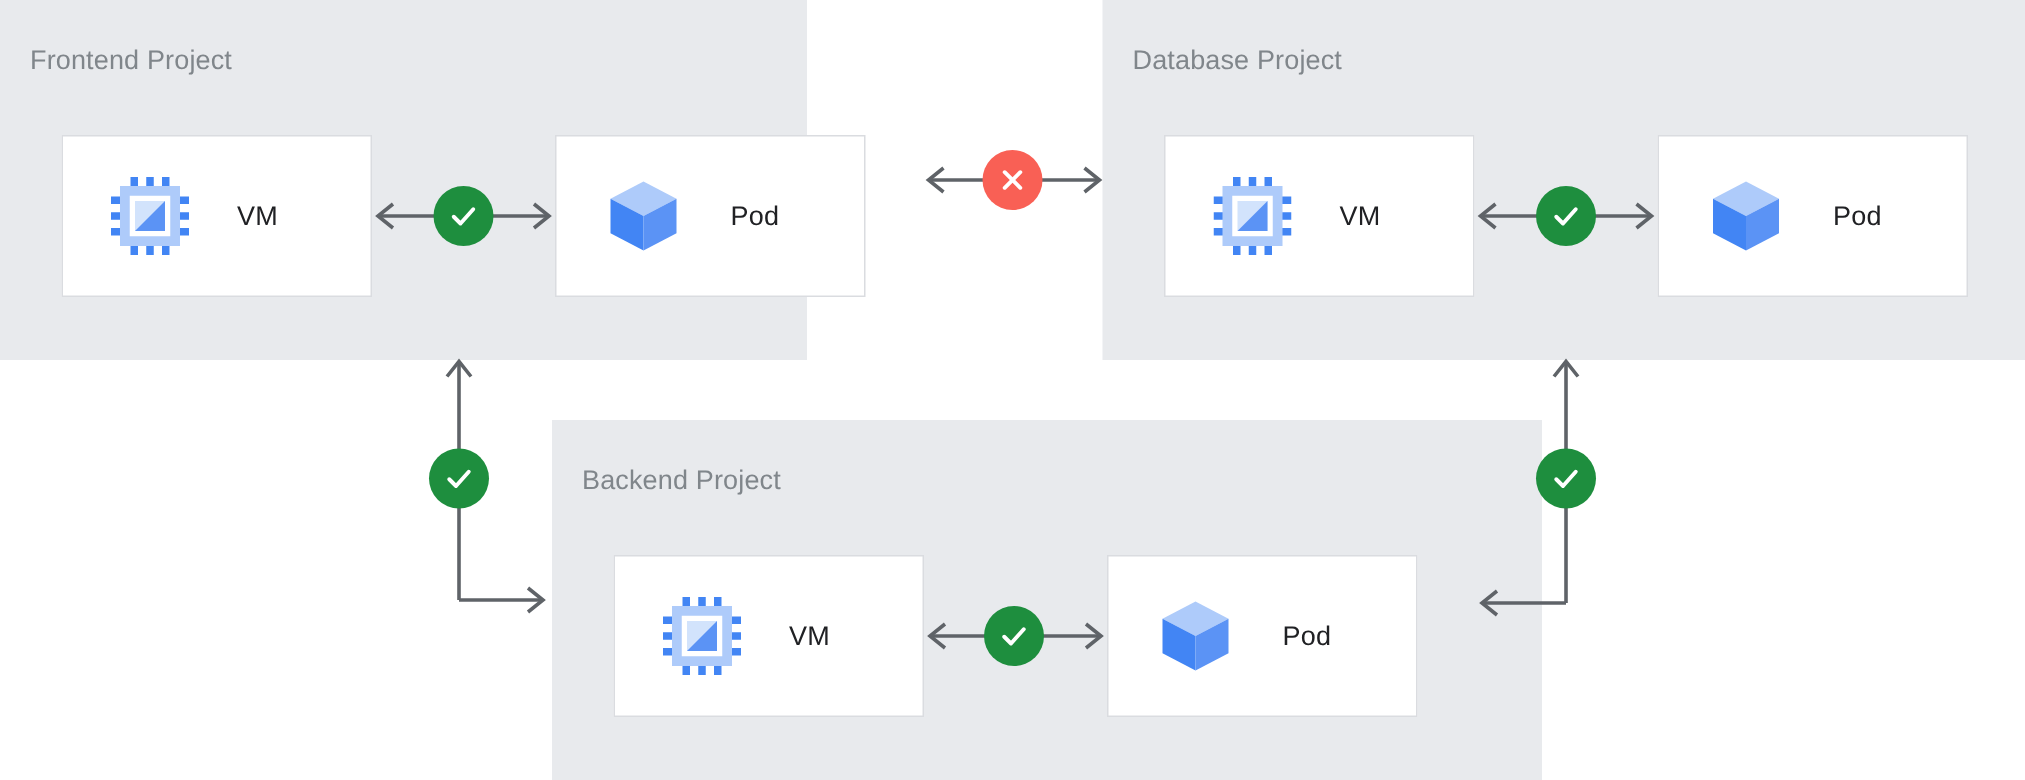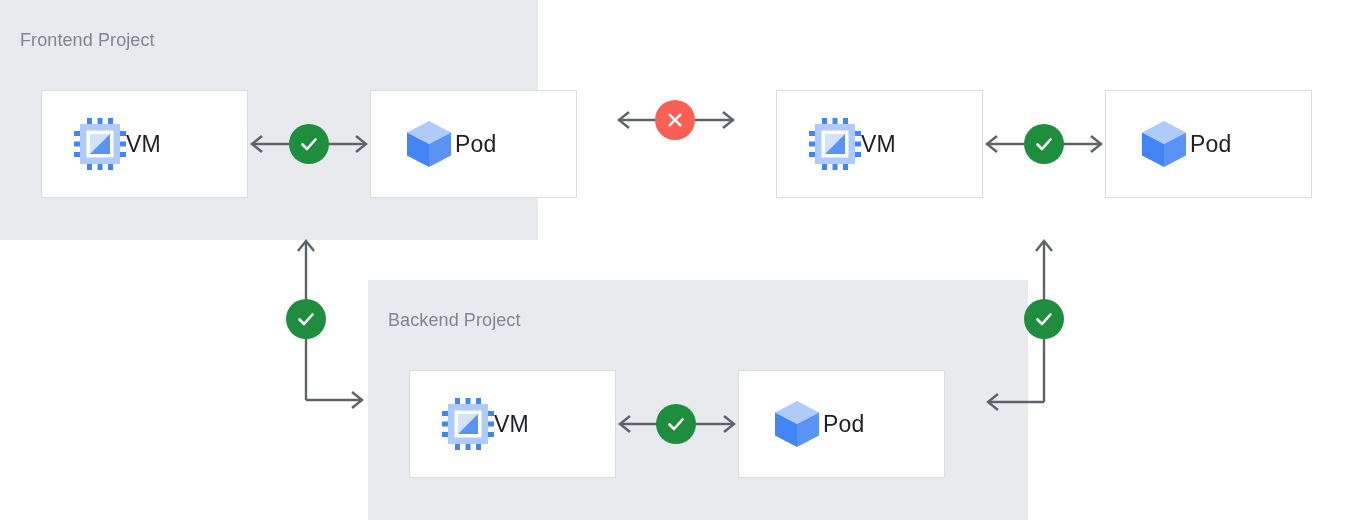"Database Project" div.panel { html: none -> <div> <div>Database Project</div> </div> }
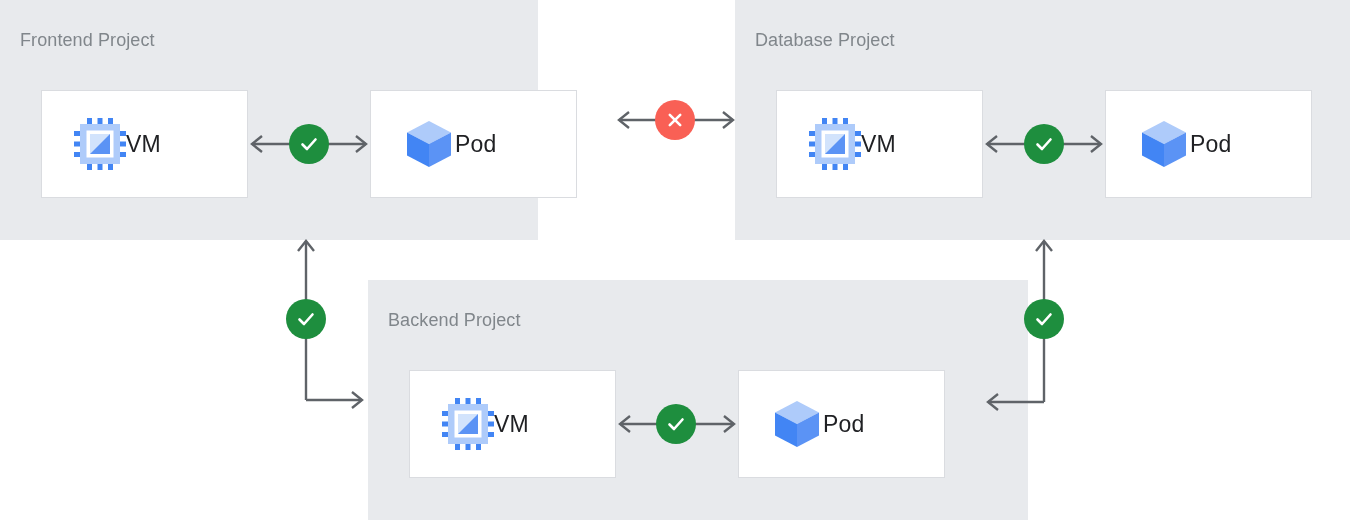"VM" .card-label { font-size: 23px -> 18px; margin-left: 0 -> 32px }
